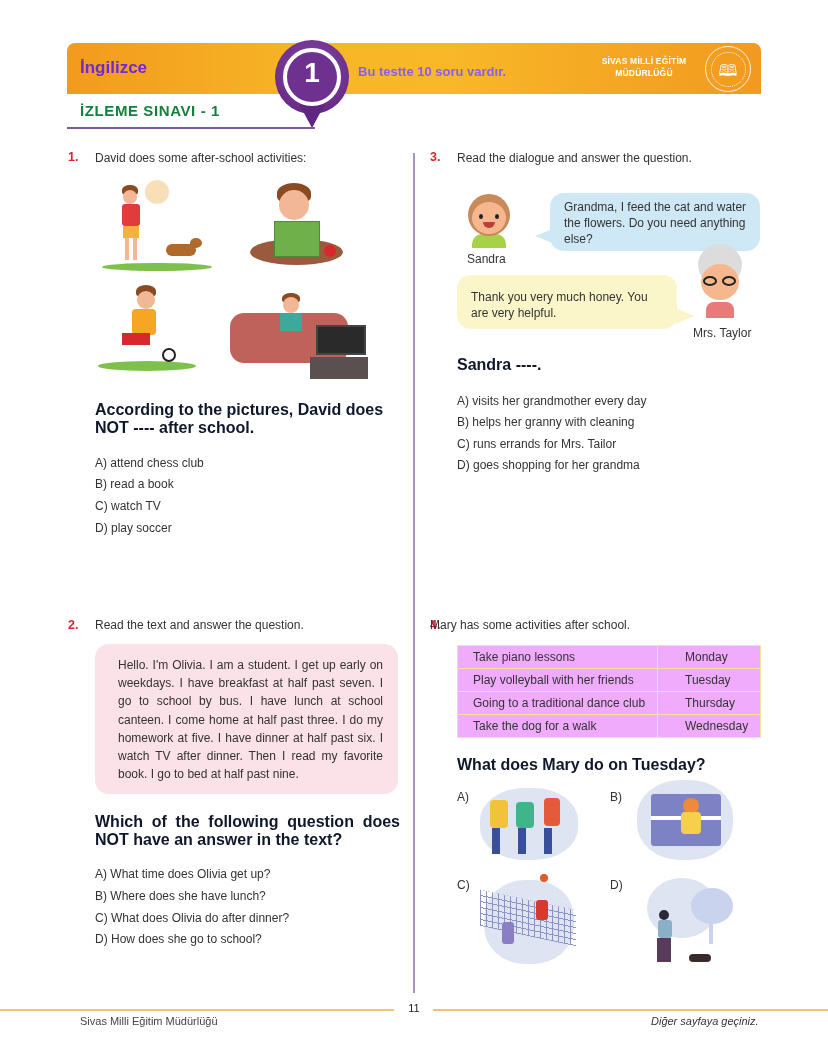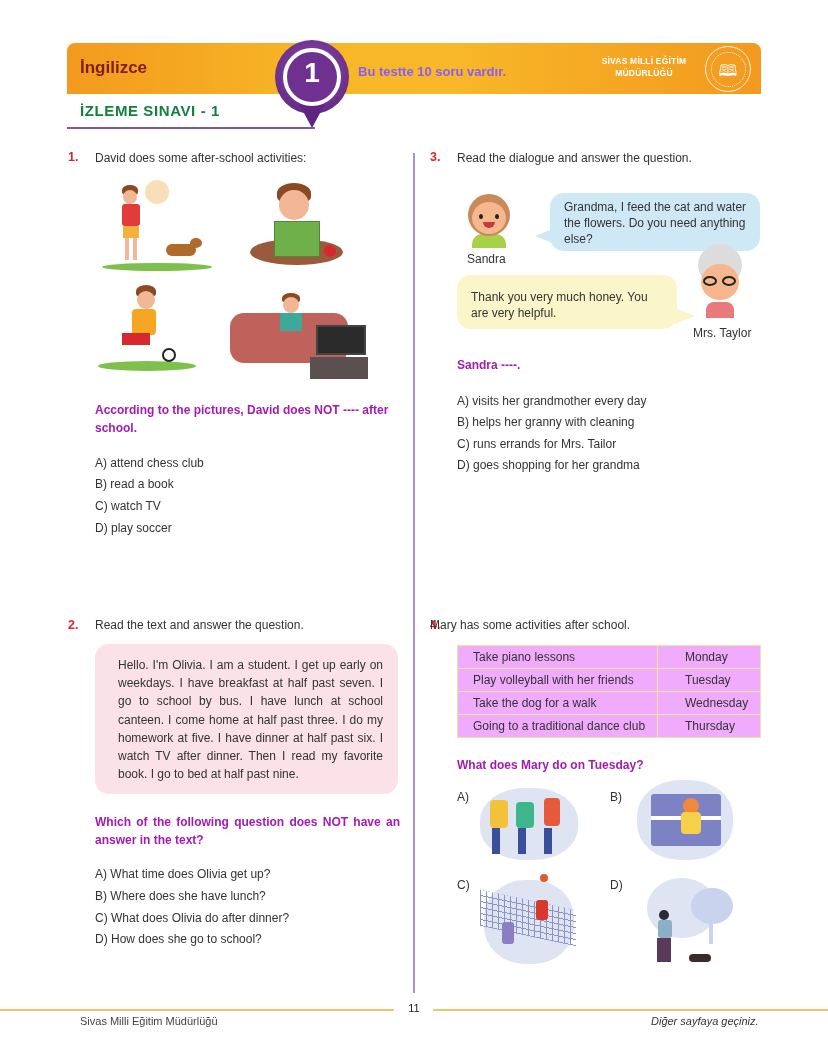"İngilizce" .subject { color: #7f1d1d -> #6d28d9 }
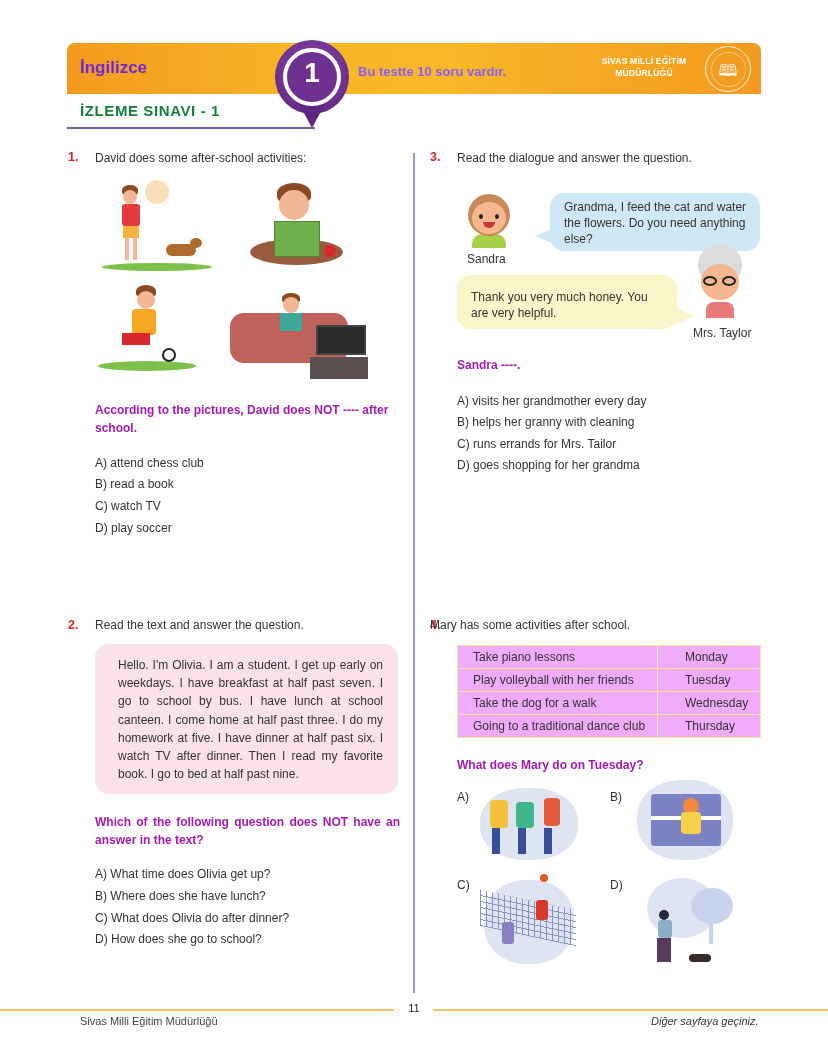"Sandra ----." .bold-q { color: #a21caf -> #0f172a; font-size: 12px -> 16px }
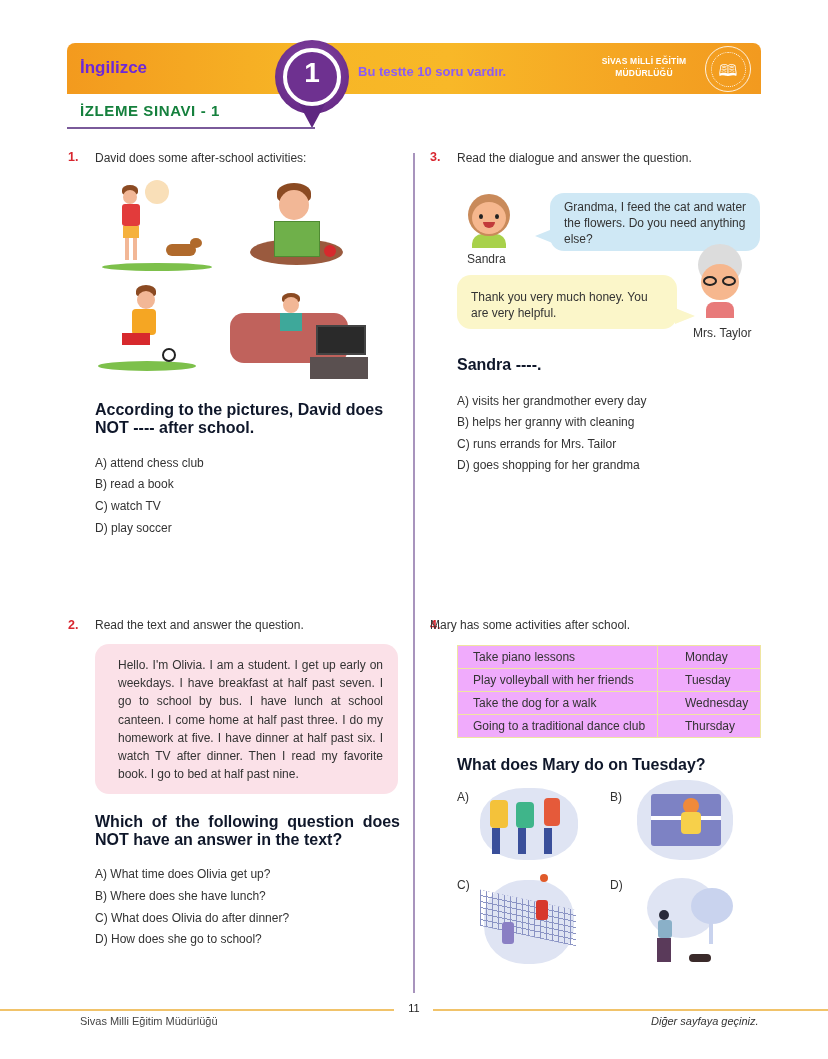"Take the dog for a" tr { order: before "Going to a traditional dance" -> after "Going to a traditional dance" }
